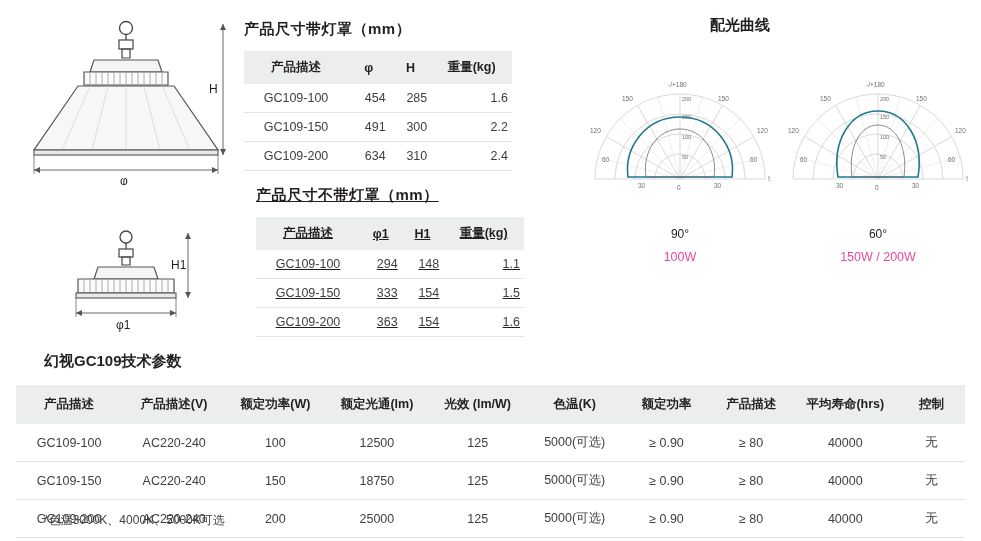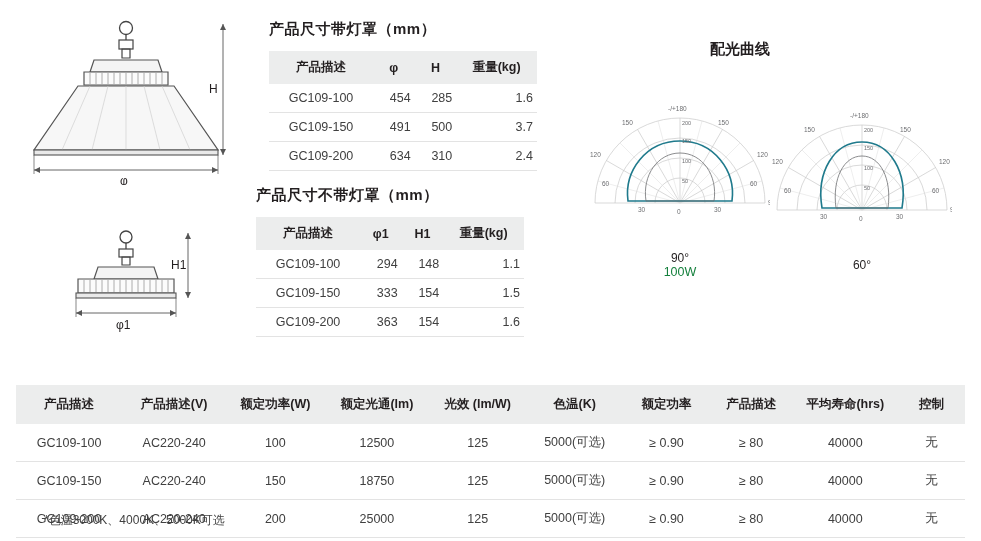"产品尺寸带灯罩（mm）" div.small-table-wrap { left: 269px -> 244px }
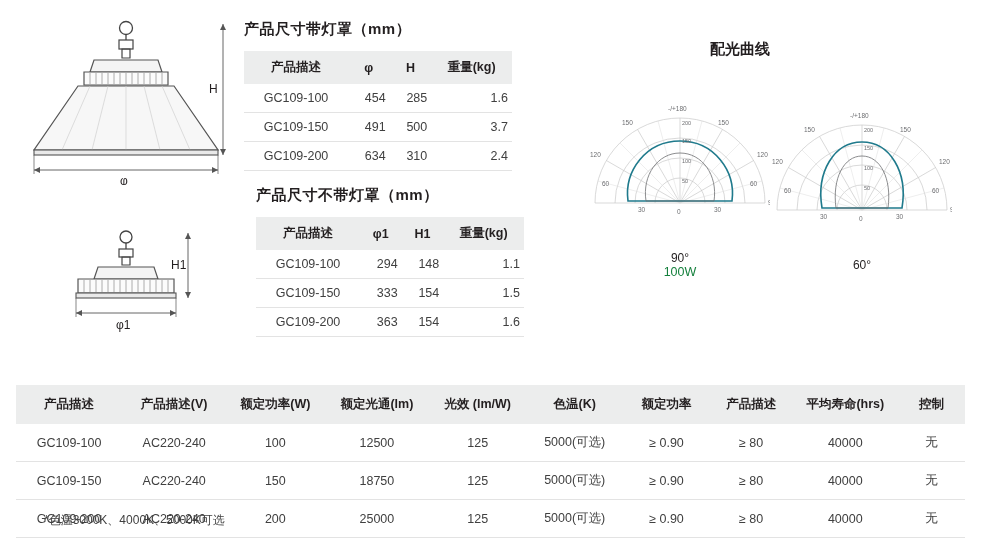"配光曲线" .photo-block { top: 40px -> 16px }
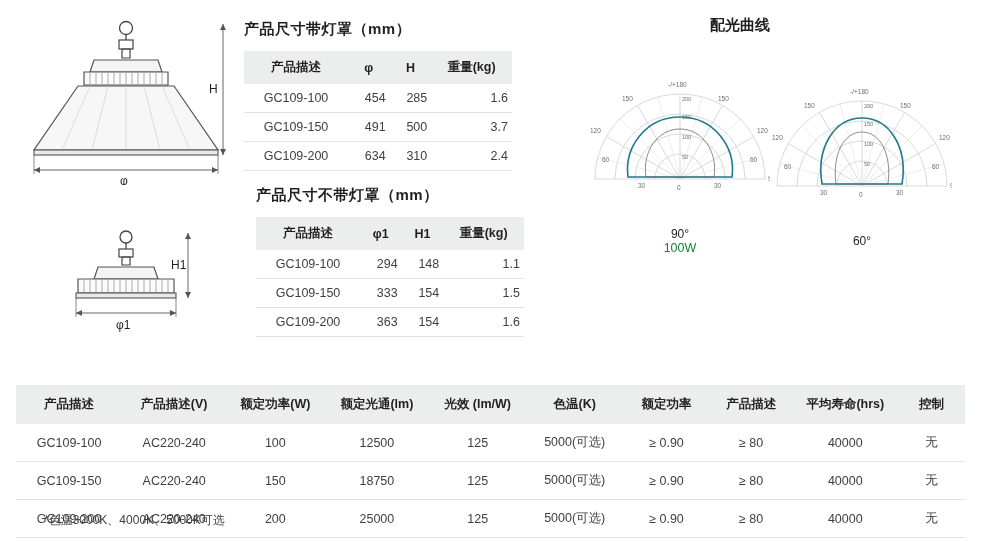"500" td { text: 500 -> 300 }
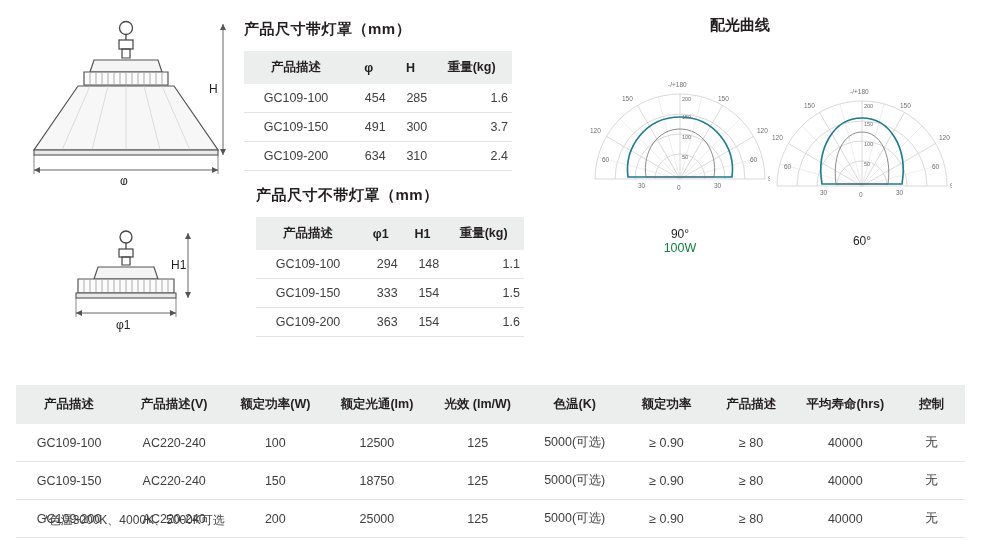"3.7" td { text: 3.7 -> 2.2 }
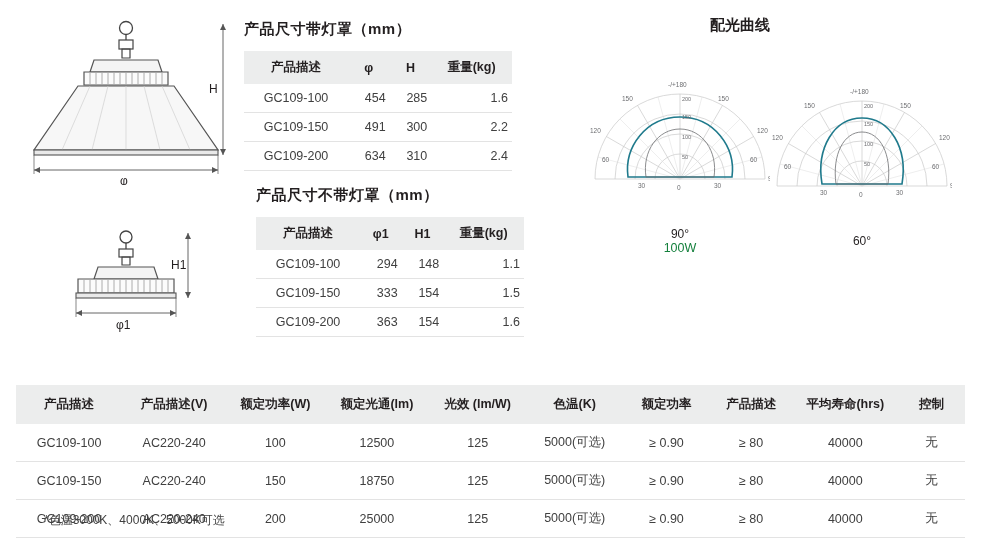"产品尺寸不带灯罩（mm）" div.small-table-wrap { text-decoration: none -> underline }
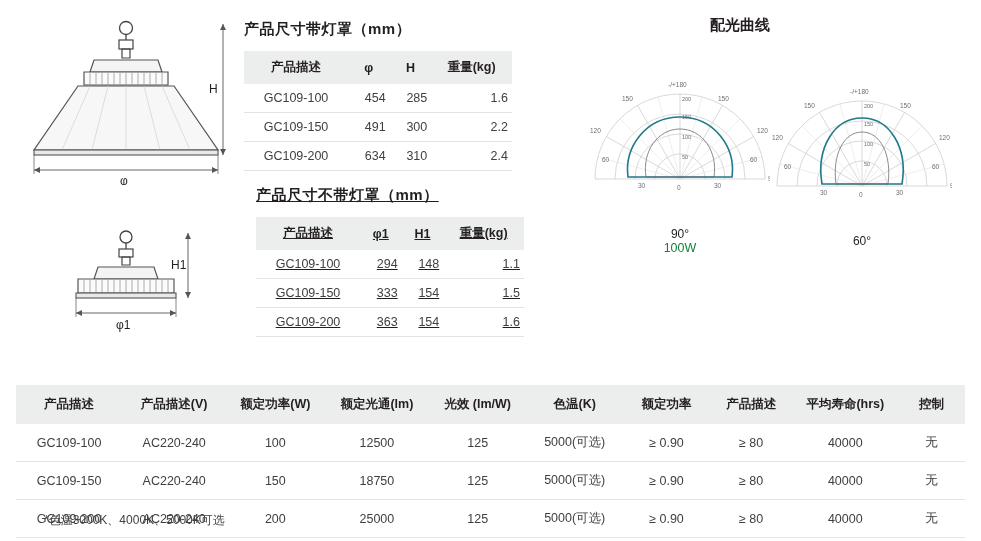"90°" .curves { align-items: center -> none; gap: 2px -> 18px }
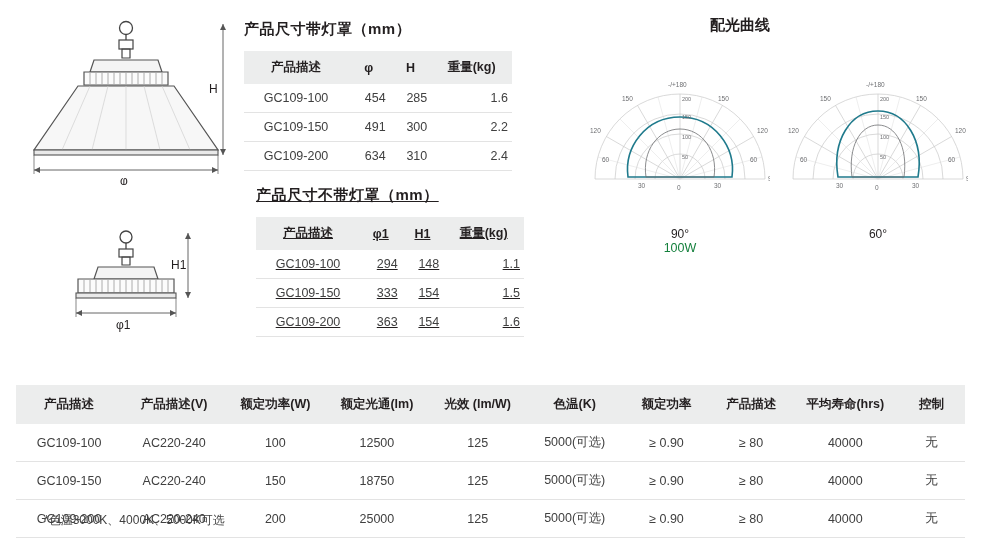"100W" .curve-cap2 { color: #15803d -> #ec4899; margin-top: none -> 9px }
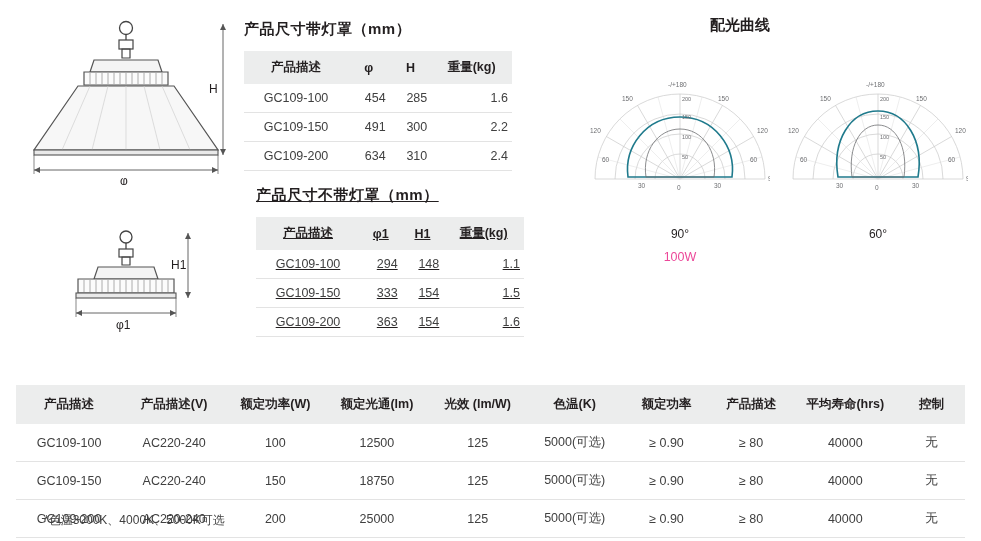"150W / 200W" div.curve-cap2 { html: none -> <div>150W / 200W</div> }
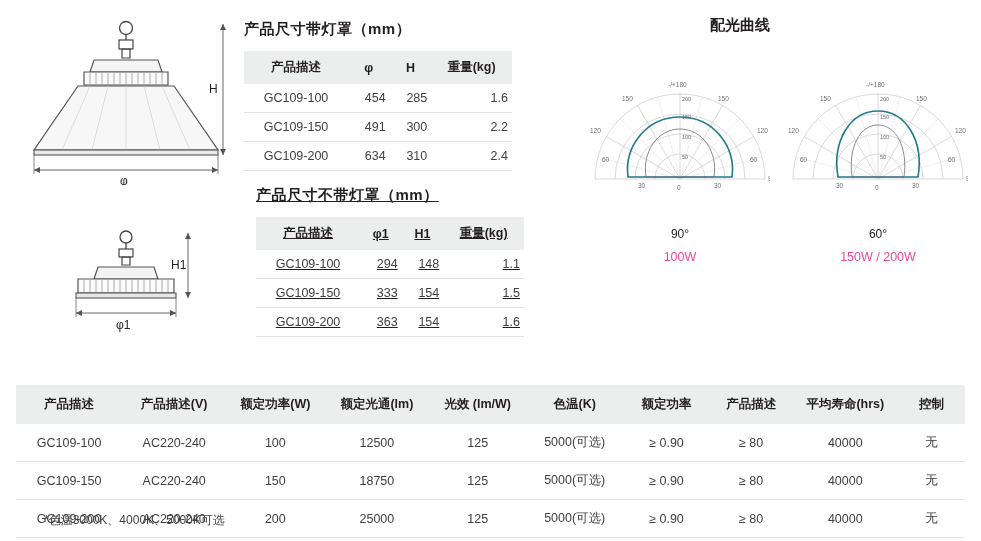"幻视GC109技术参数" div.spec-title { html: none -> <div>幻视GC109技术参数</div> }
